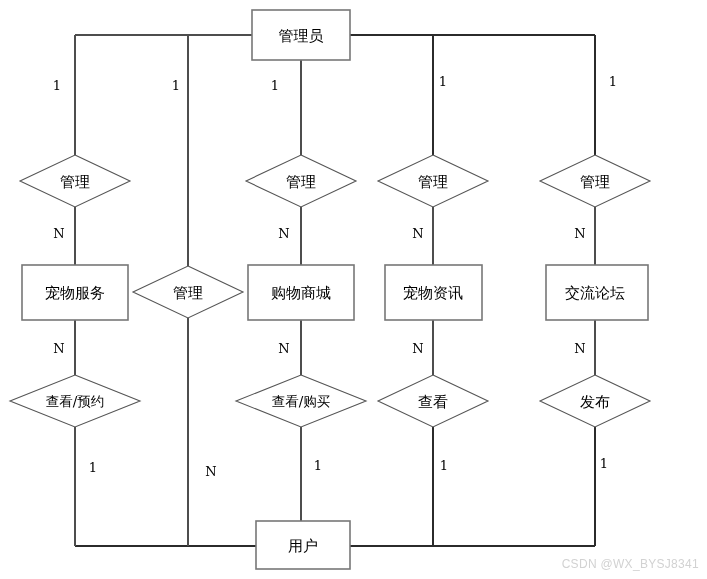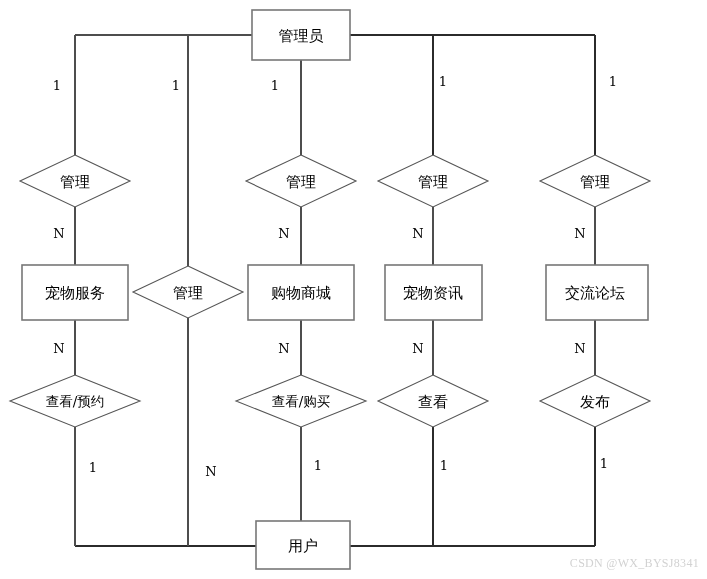"CSDN @WX_BYSJ8341" .watermark { font-family: Liberation Serif, serif -> Liberation Sans, sans-serif }
